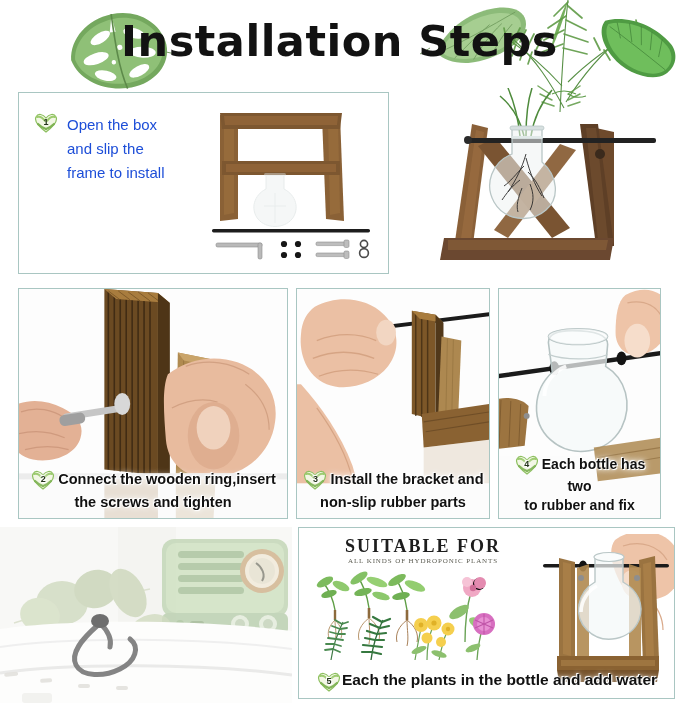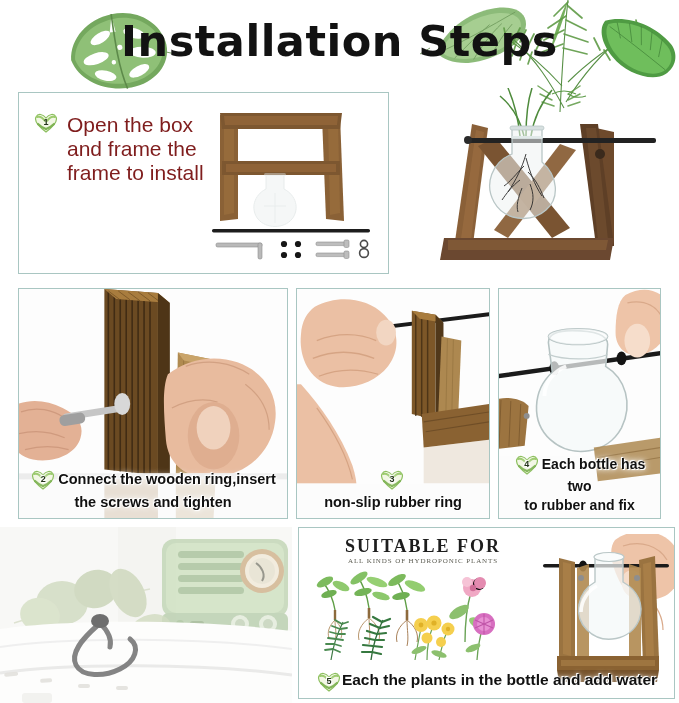"Open the box" .p1-text { color: #7f1d1d -> #1d4ed8; font-size: 21px -> 15px }
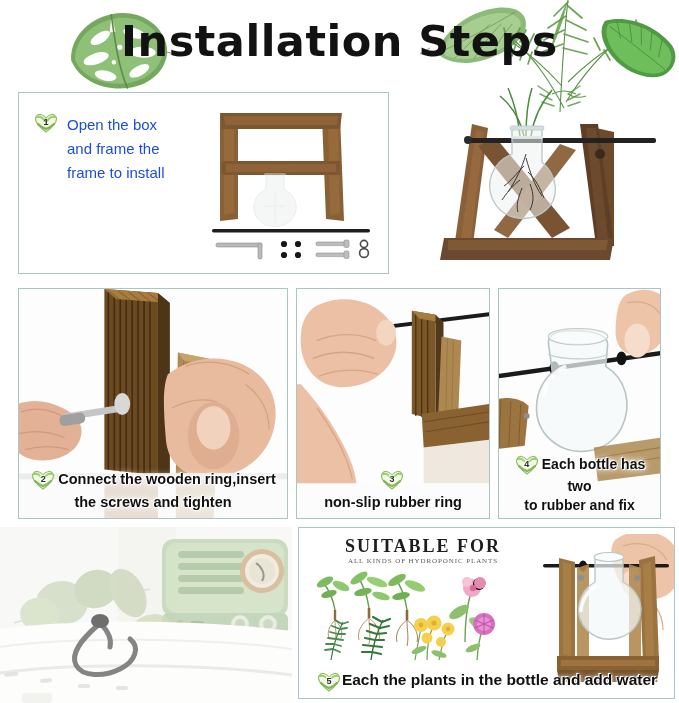"and frame the" div { text: frame -> slip }
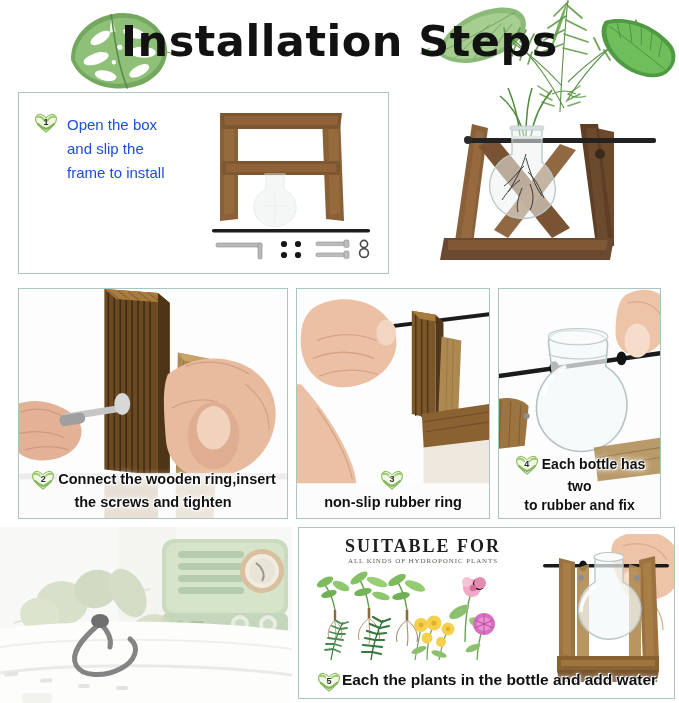"Install the bracket and" span { html: none -> <span>Install the bracket and</span> }
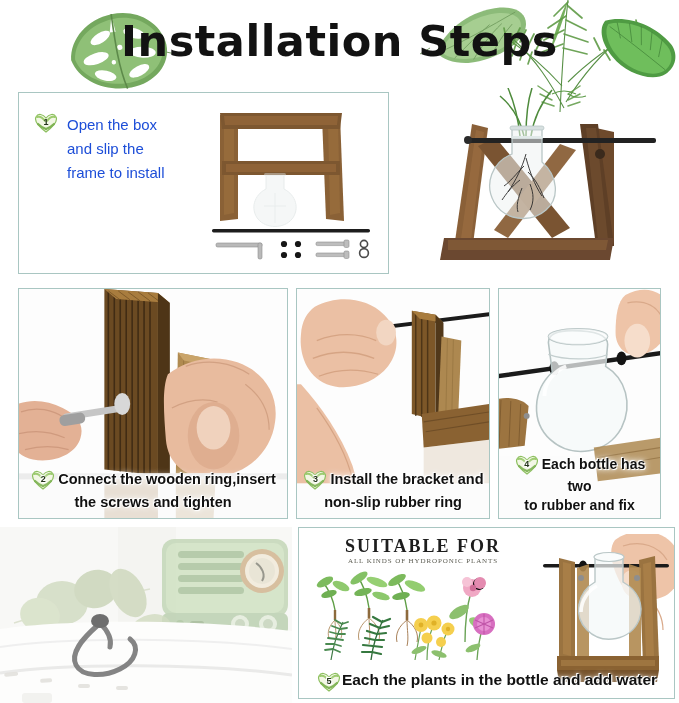"non-slip rubber ring" div { text: ring -> parts }
